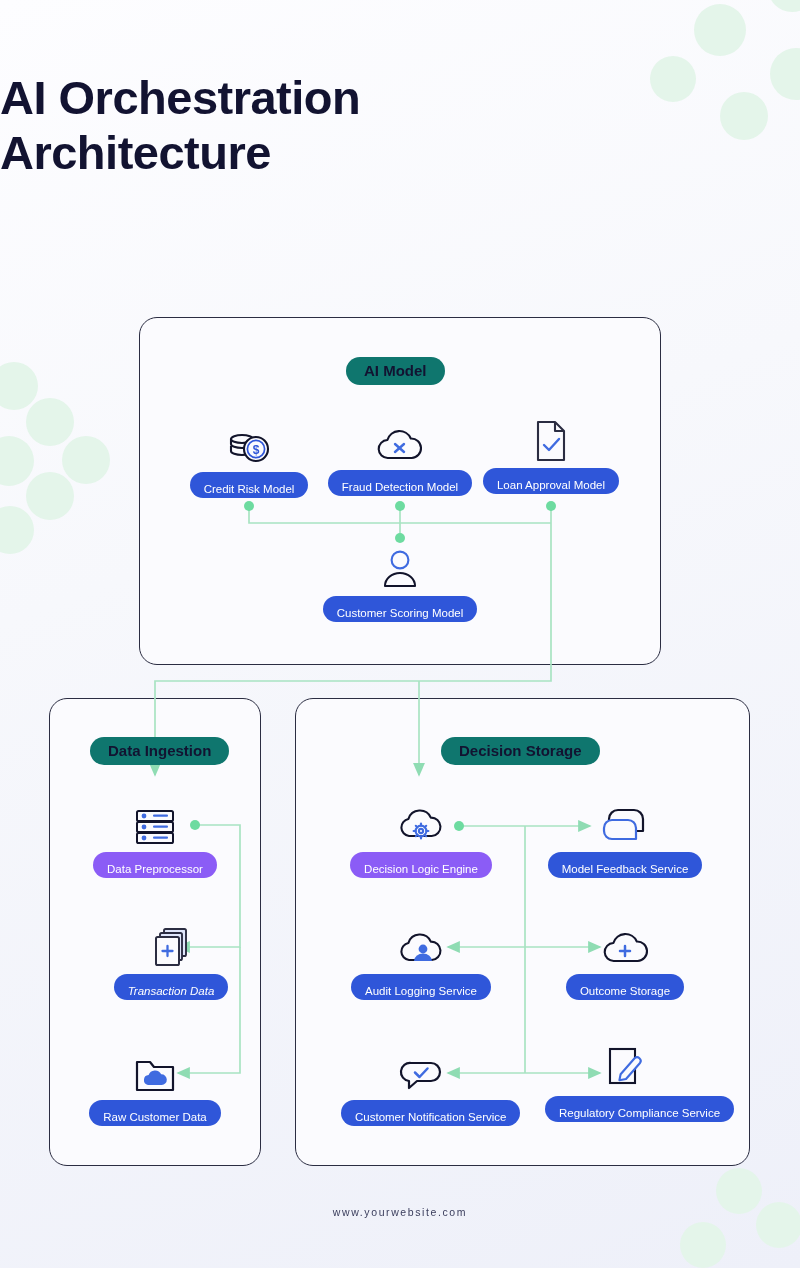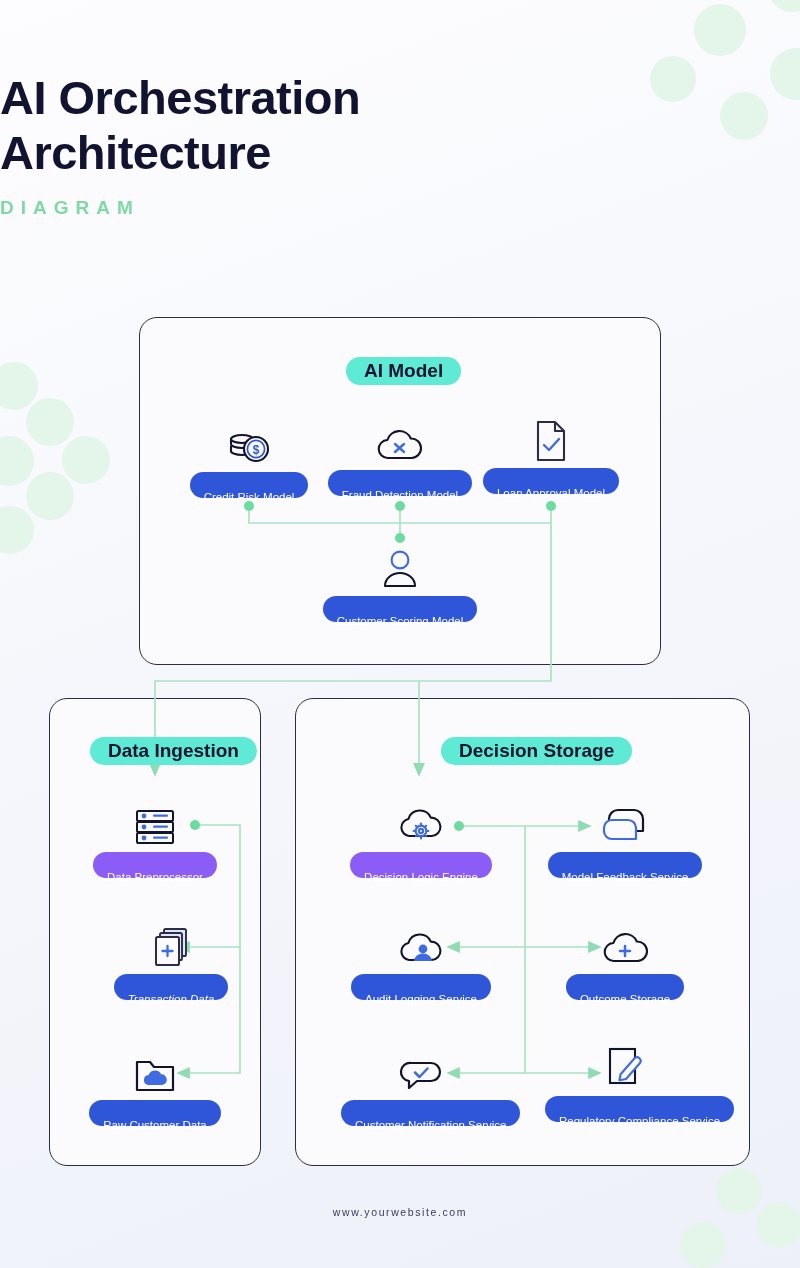"DIAGRAM" div.subtitle { html: <div>DIAGRAM</div> -> none }
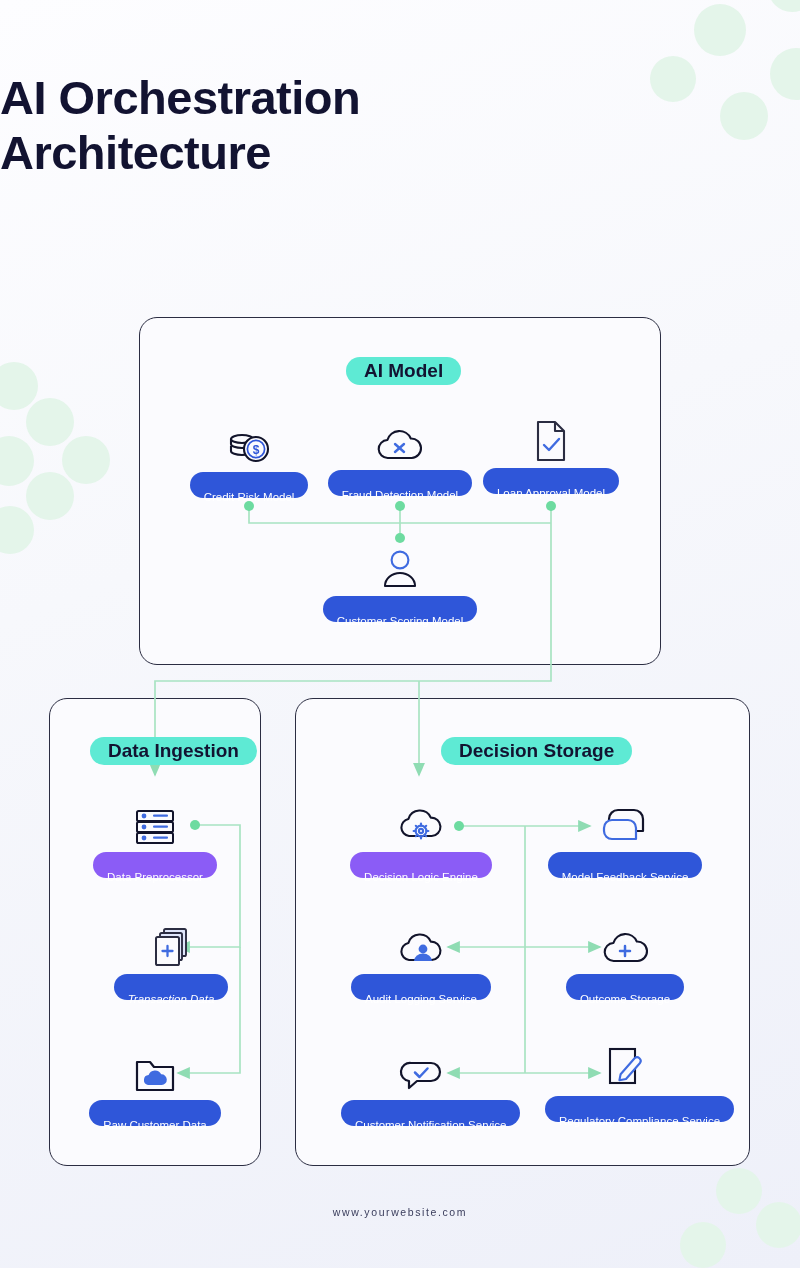"AI Model" .chip { background: #5eead4 -> #0f766e; font-size: 19px -> 15px }
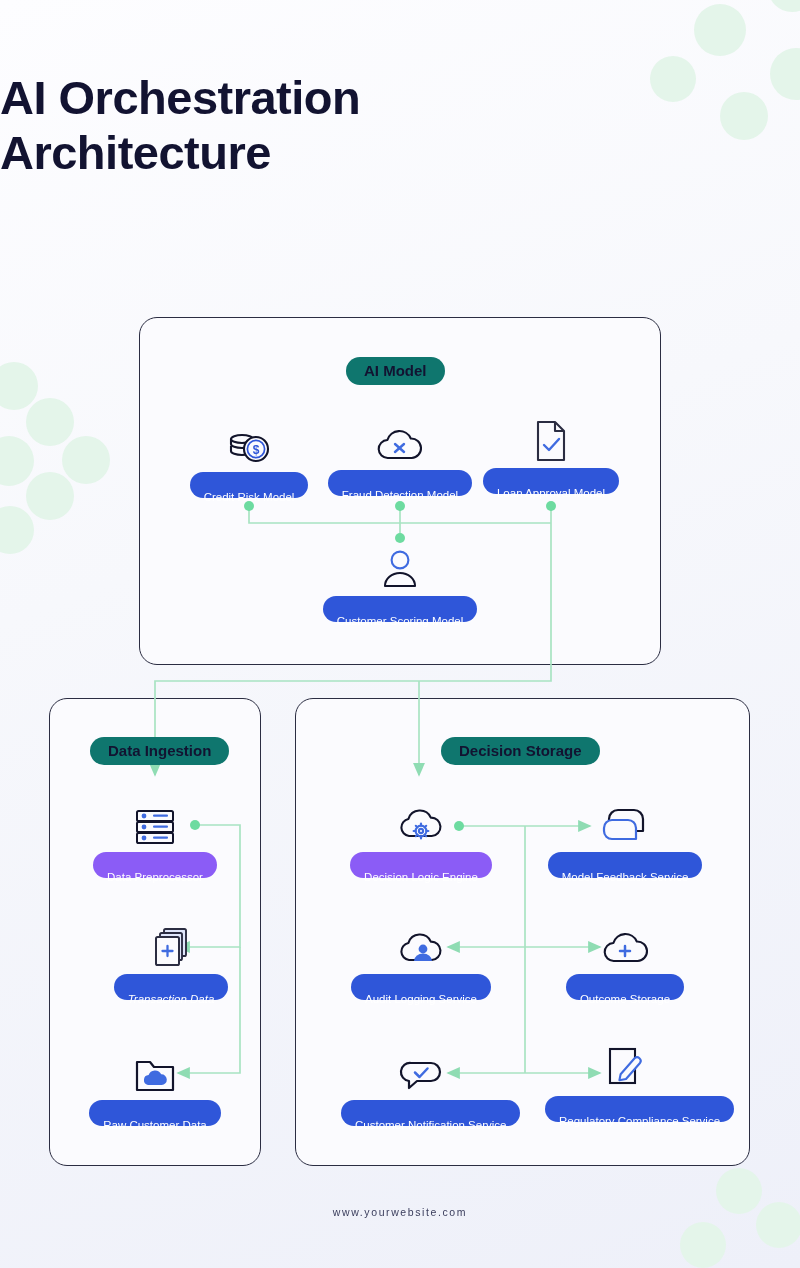"Credit Risk Model" .pill { padding: 12px 14px -> 4px 14px }
